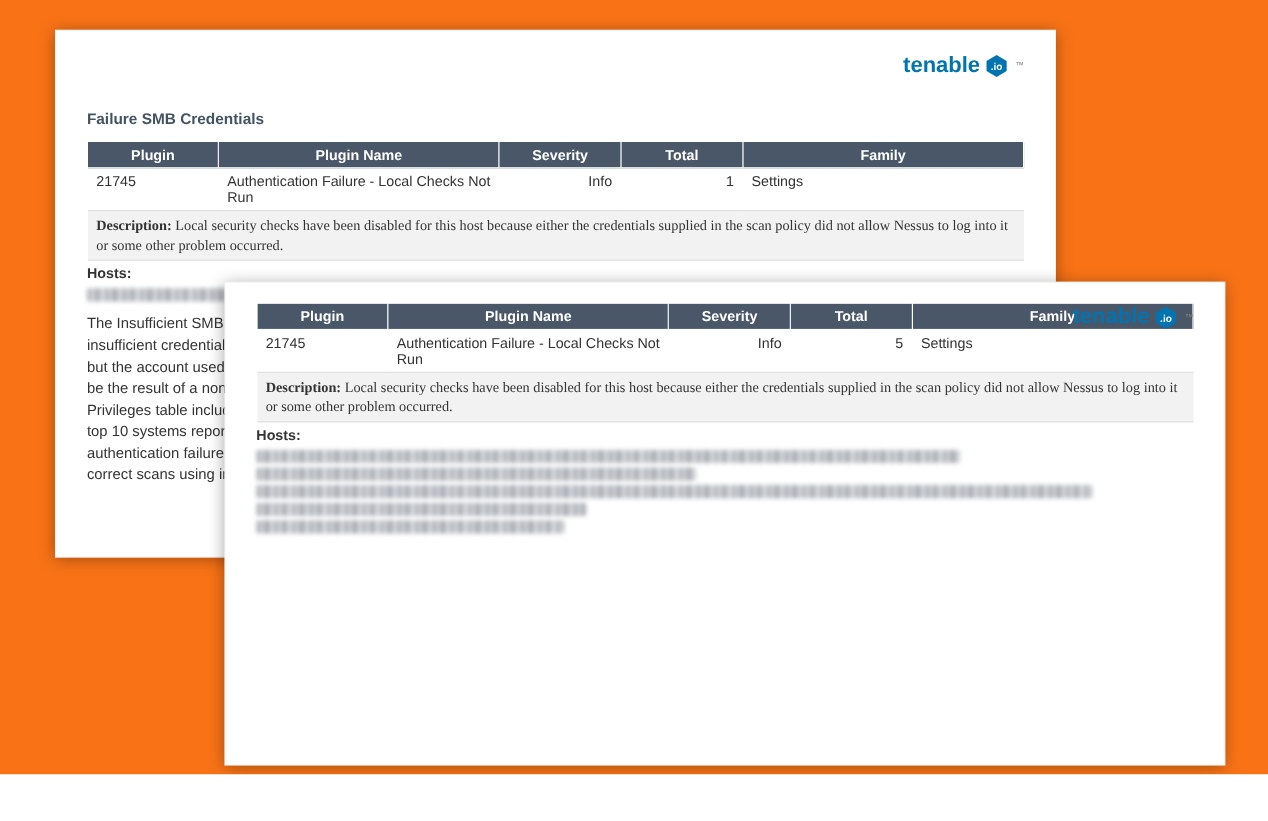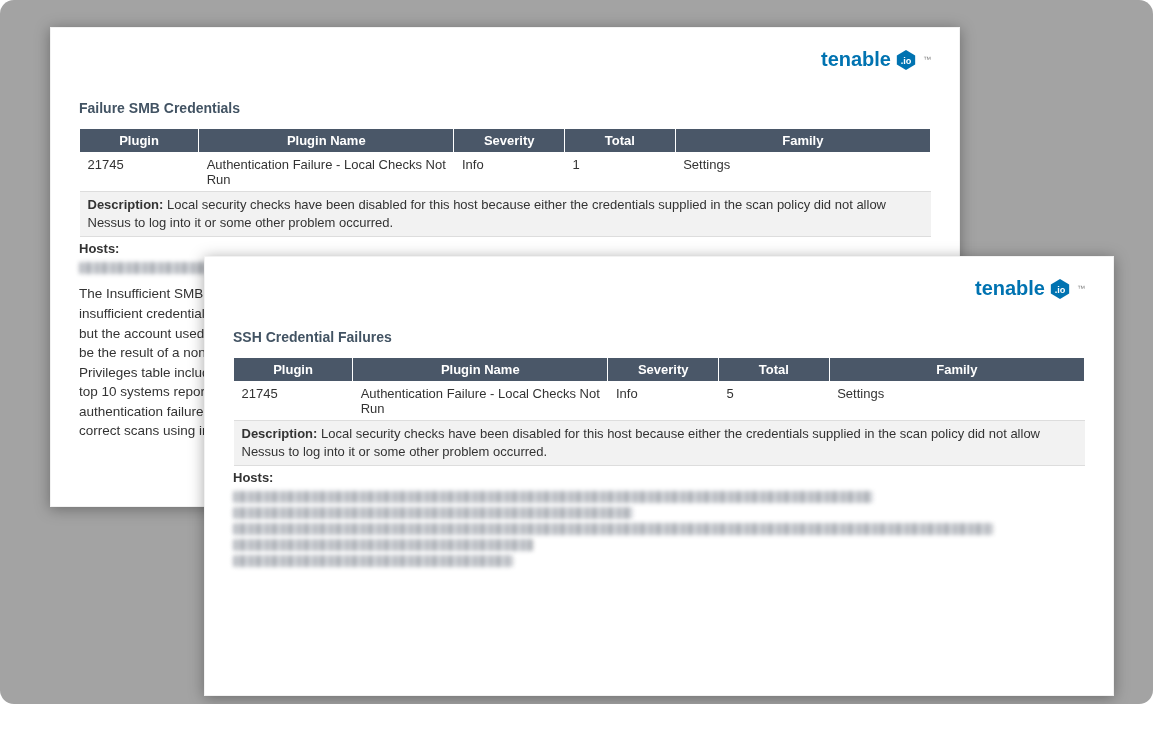"tenable" .stage { background: #a3a3a3 -> #f97316; border-radius: 14px -> none }
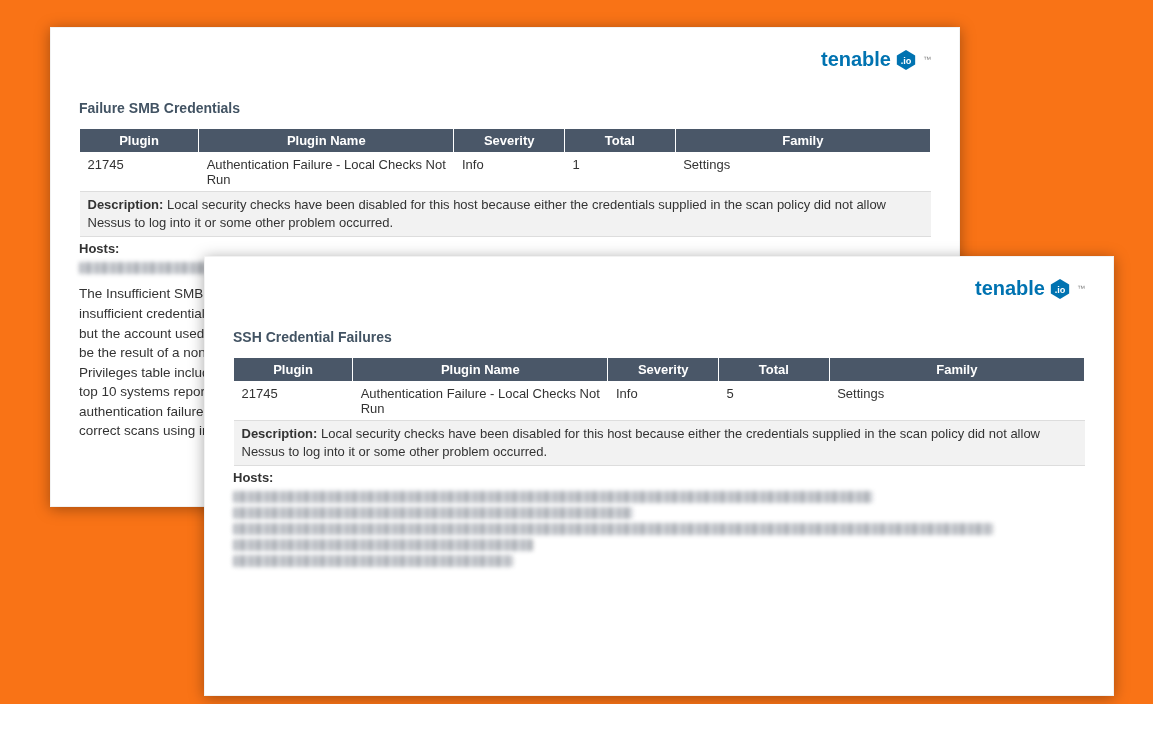"Info" .center { text-align: left -> right }
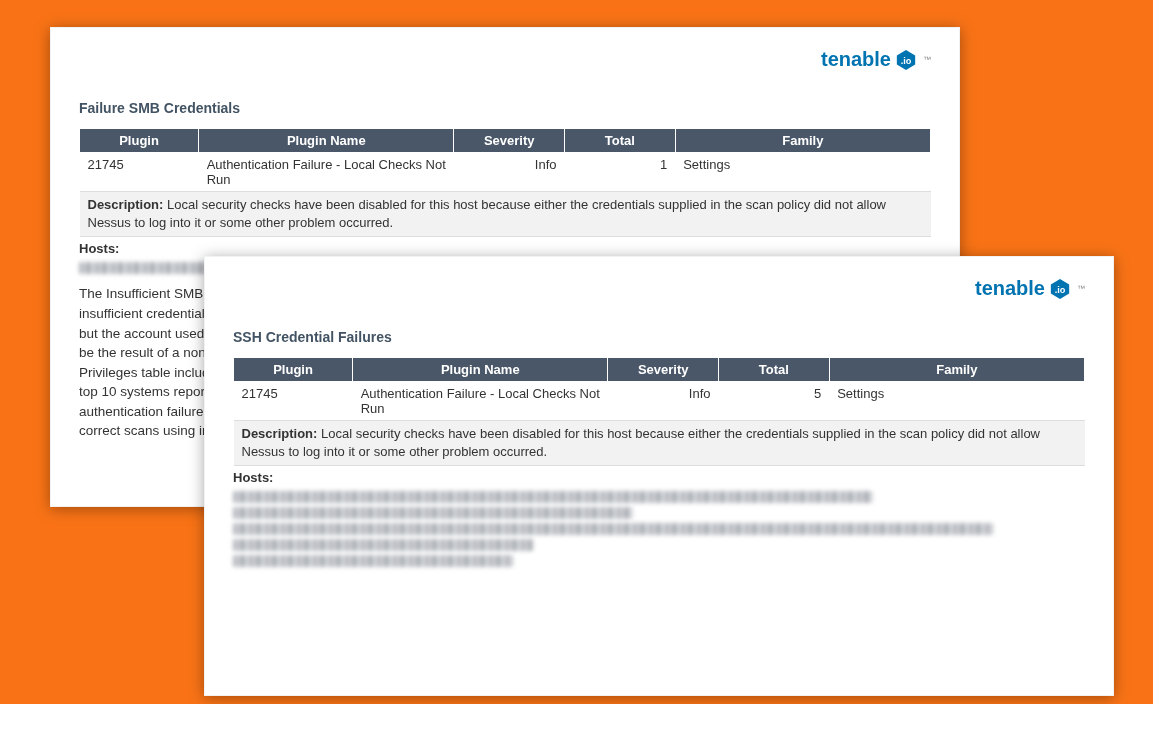"Description: Local security checks have" .desc-row { font-family: none -> Liberation Serif, serif }
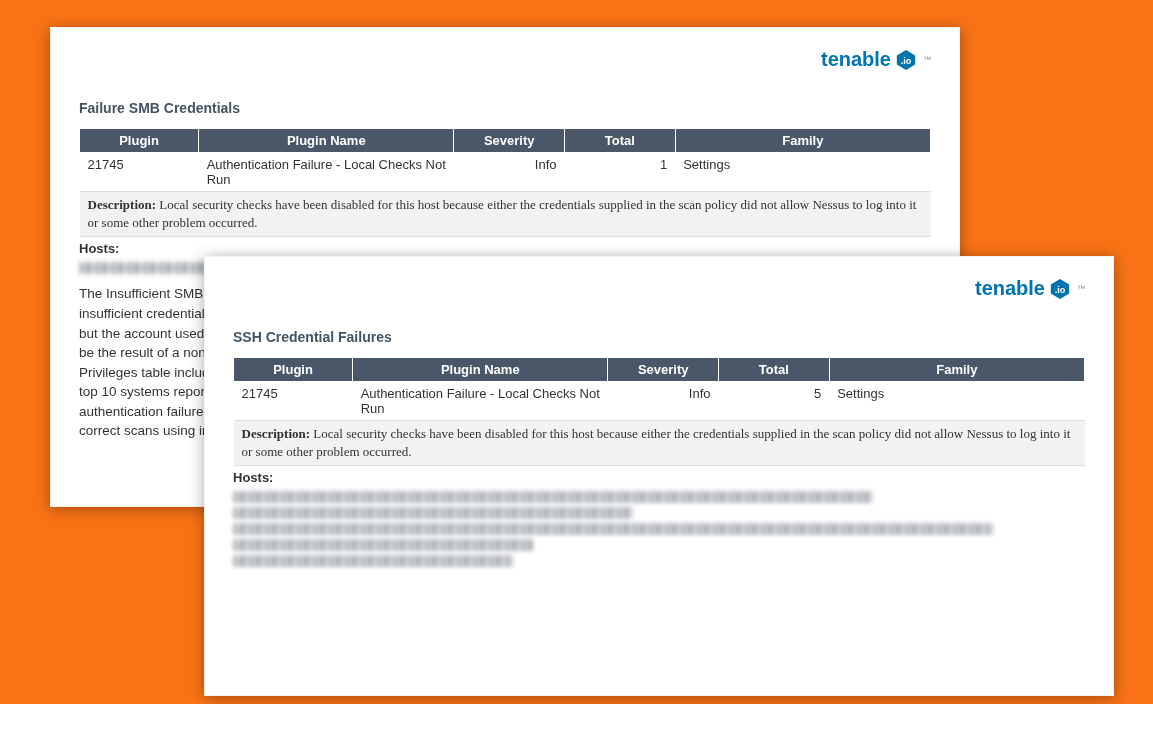"SSH Credential Failures" div.section-title { html: <div>SSH Credential Failures</div> -> none }
